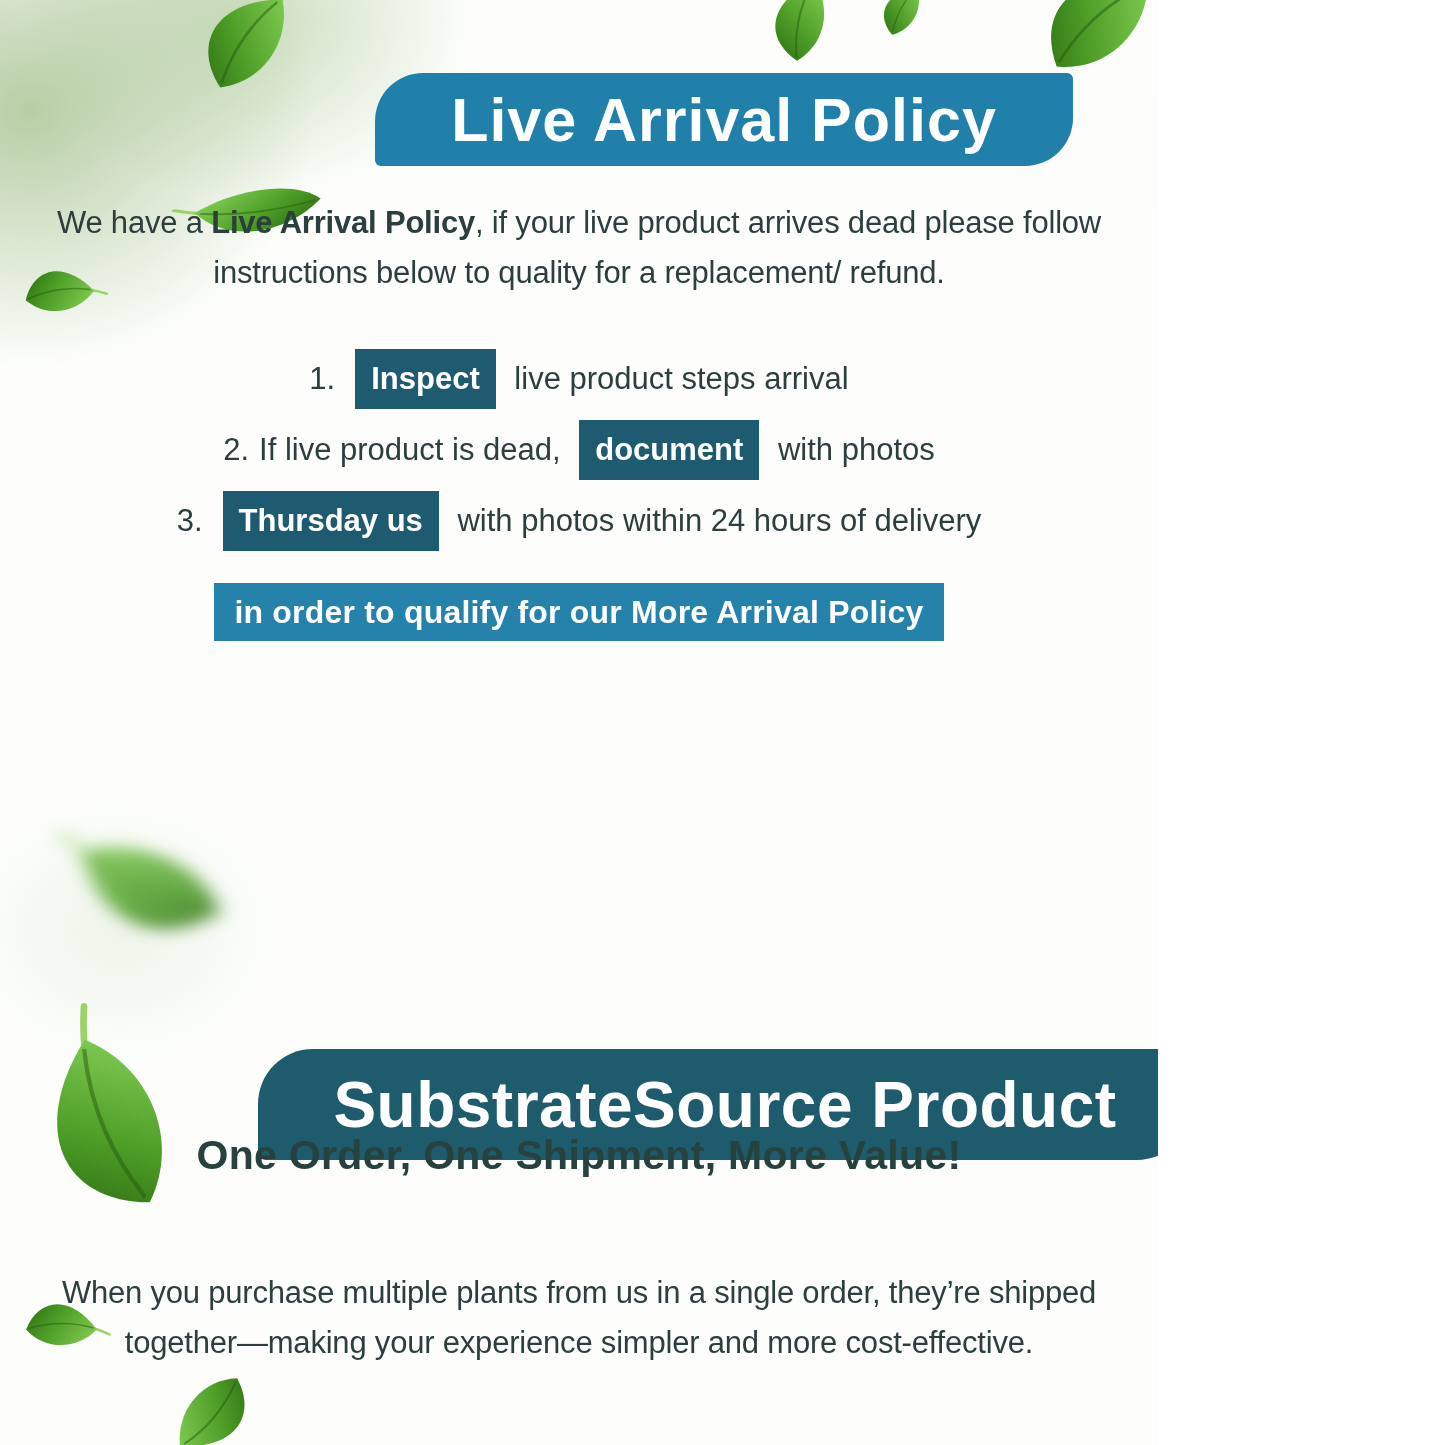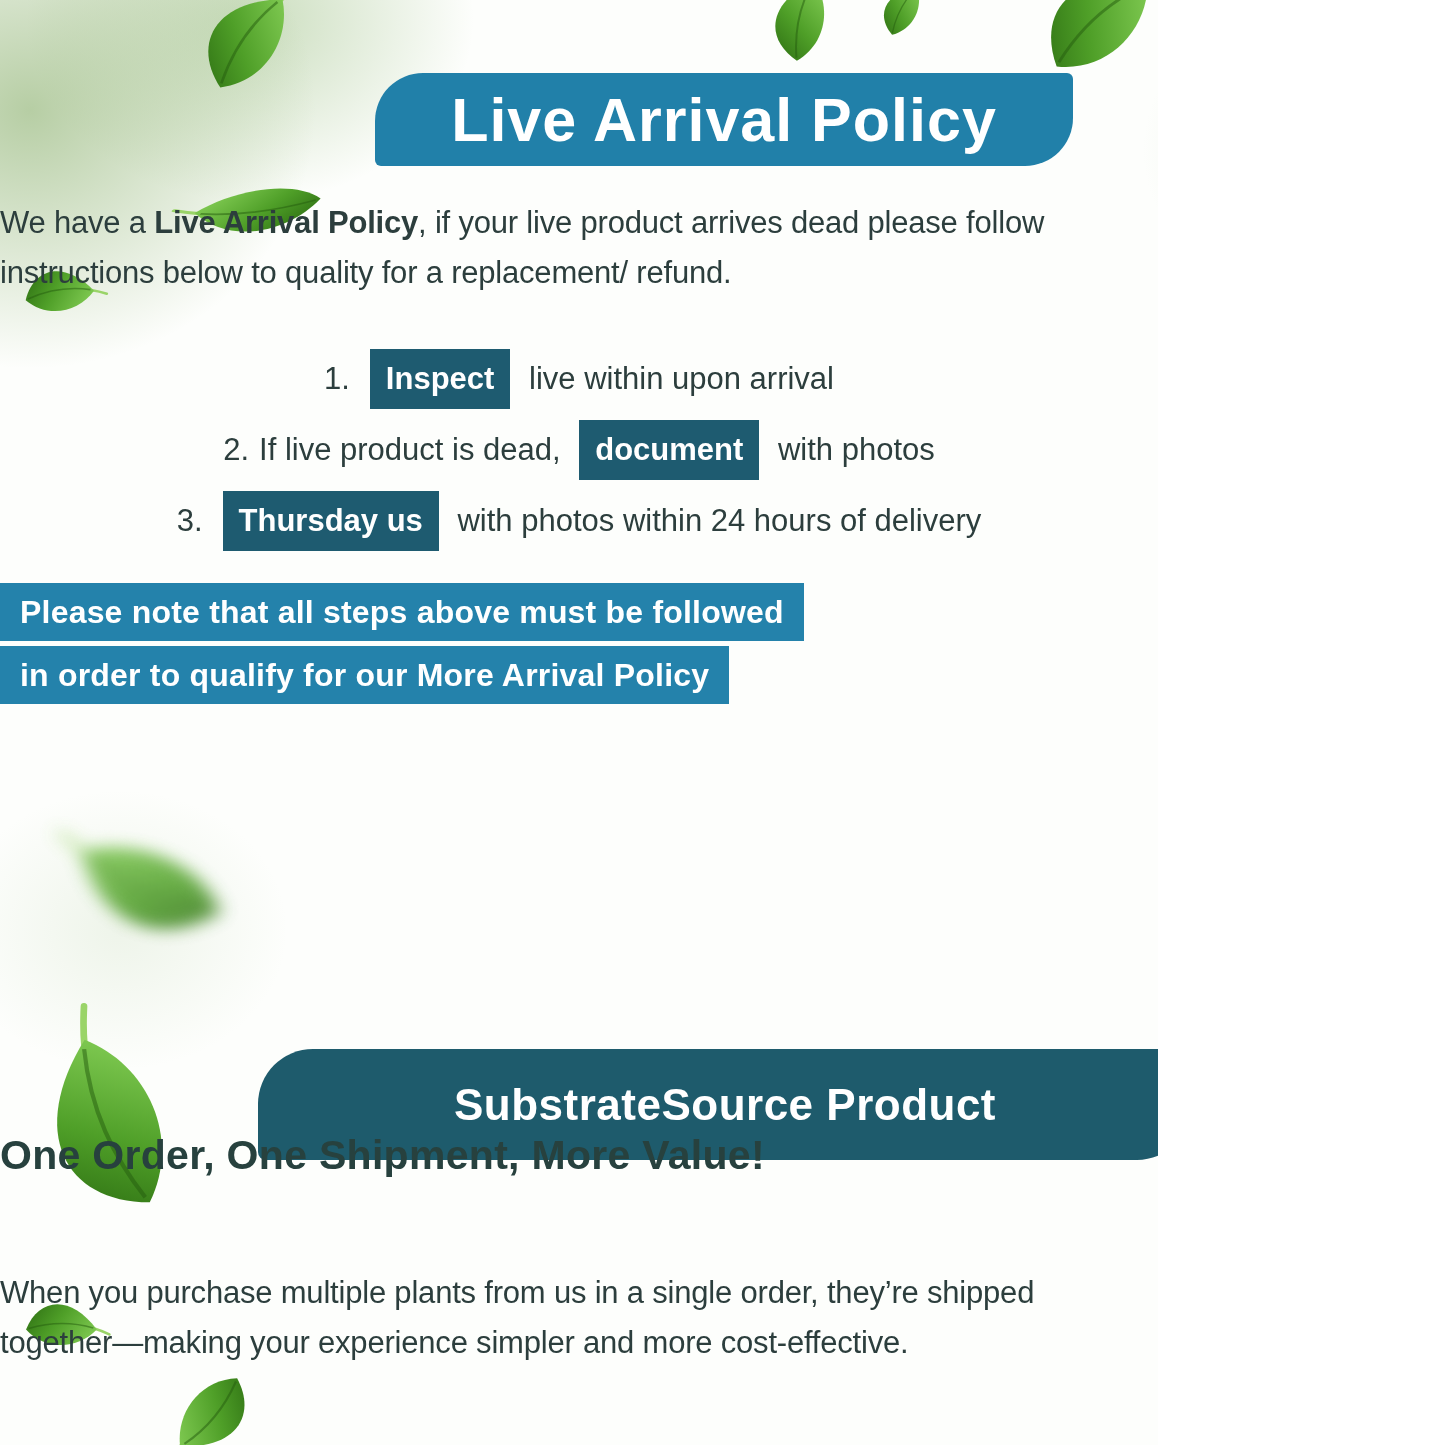"We have a Live Arrival" .txt { text-align: left -> center }
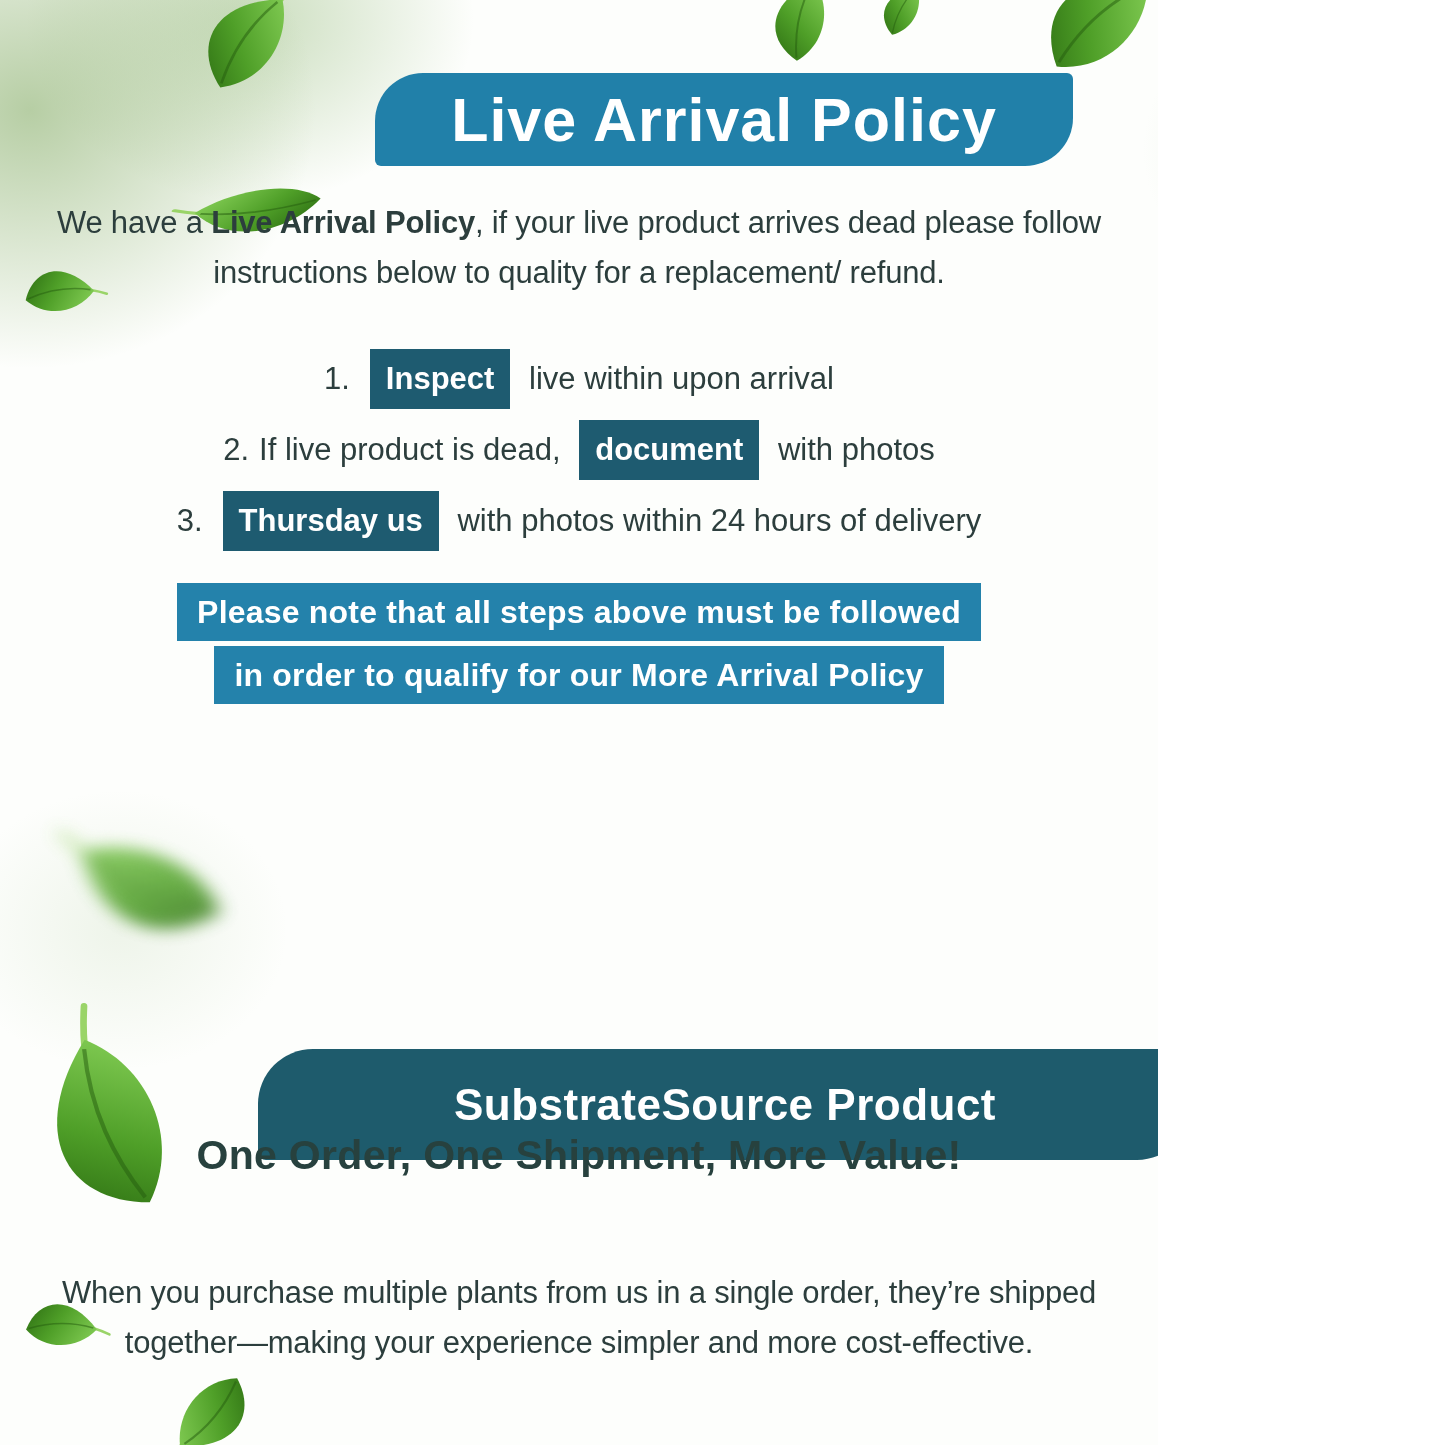"live within upon arrival" span { text: within upon -> product steps }
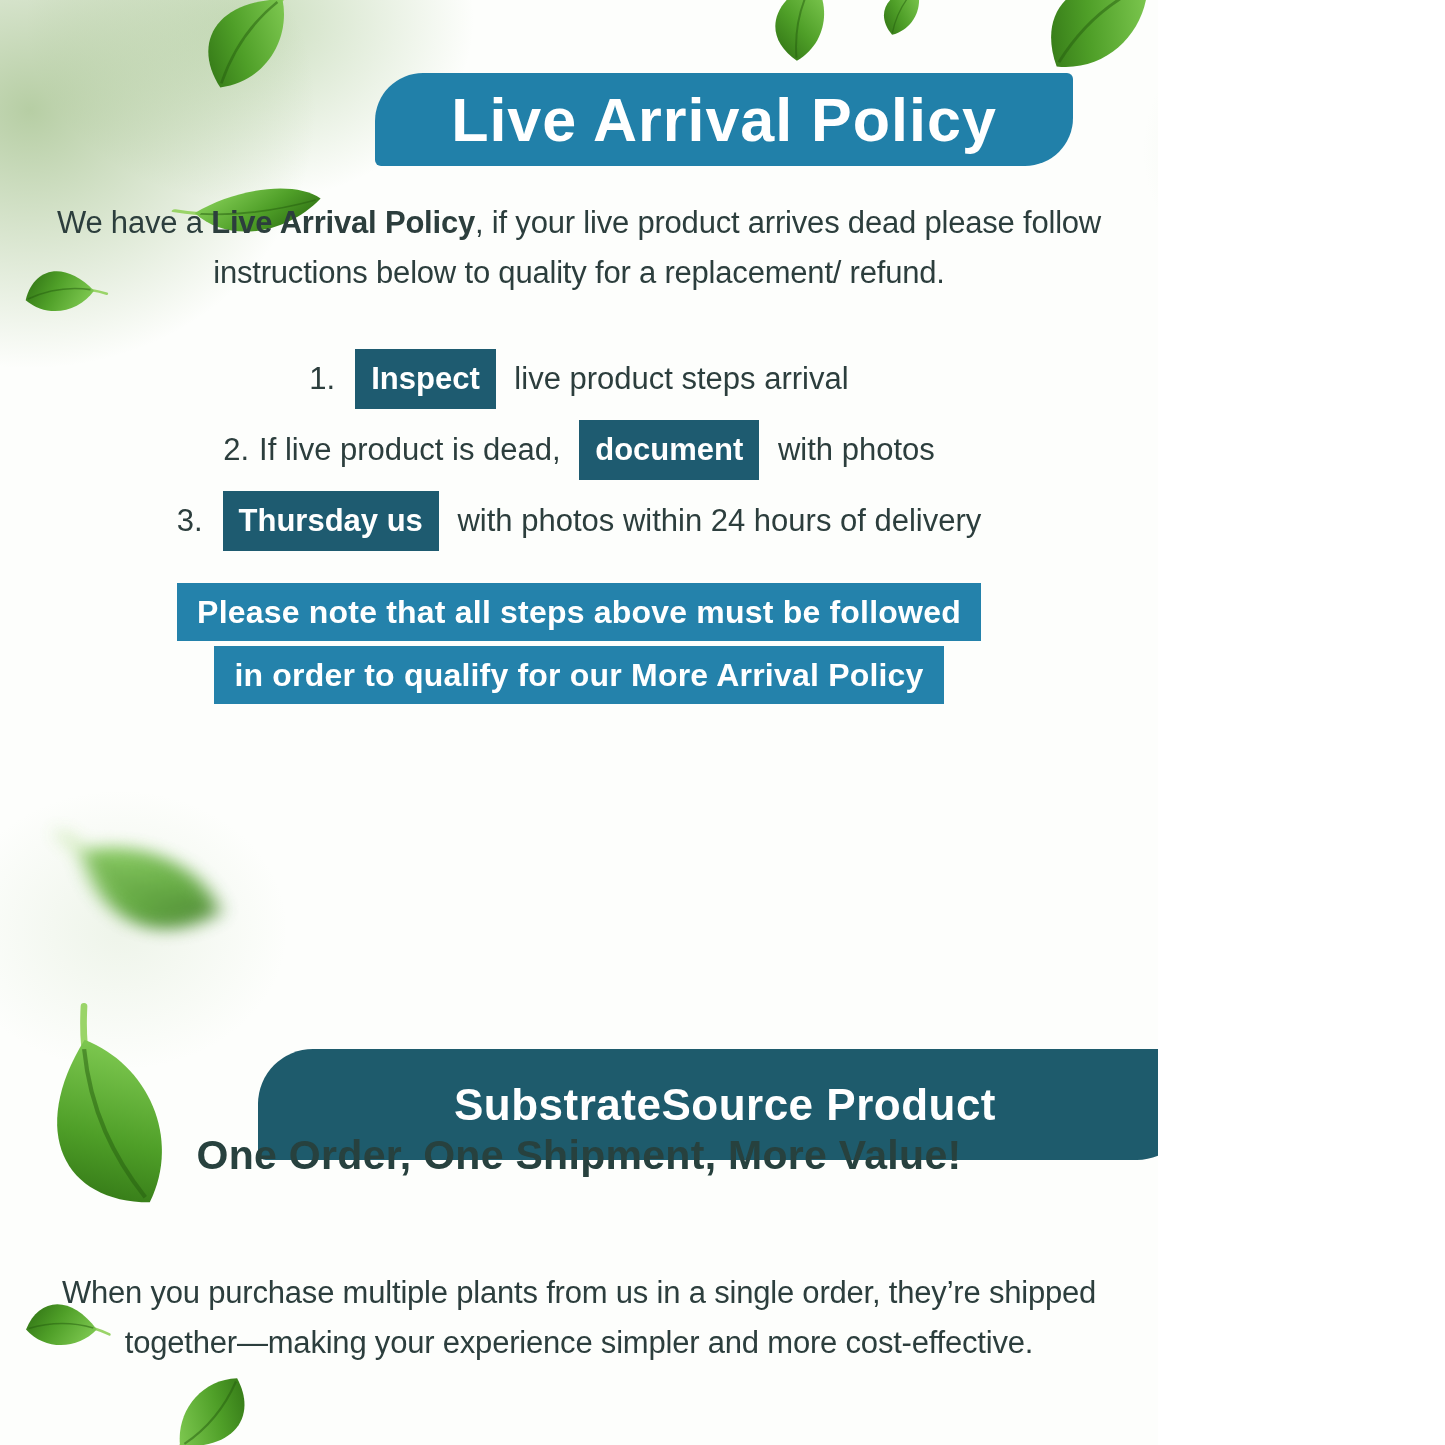"Please note that all steps" div { html: <div><span>Please note that all steps above must be followed</span></div> -> none }
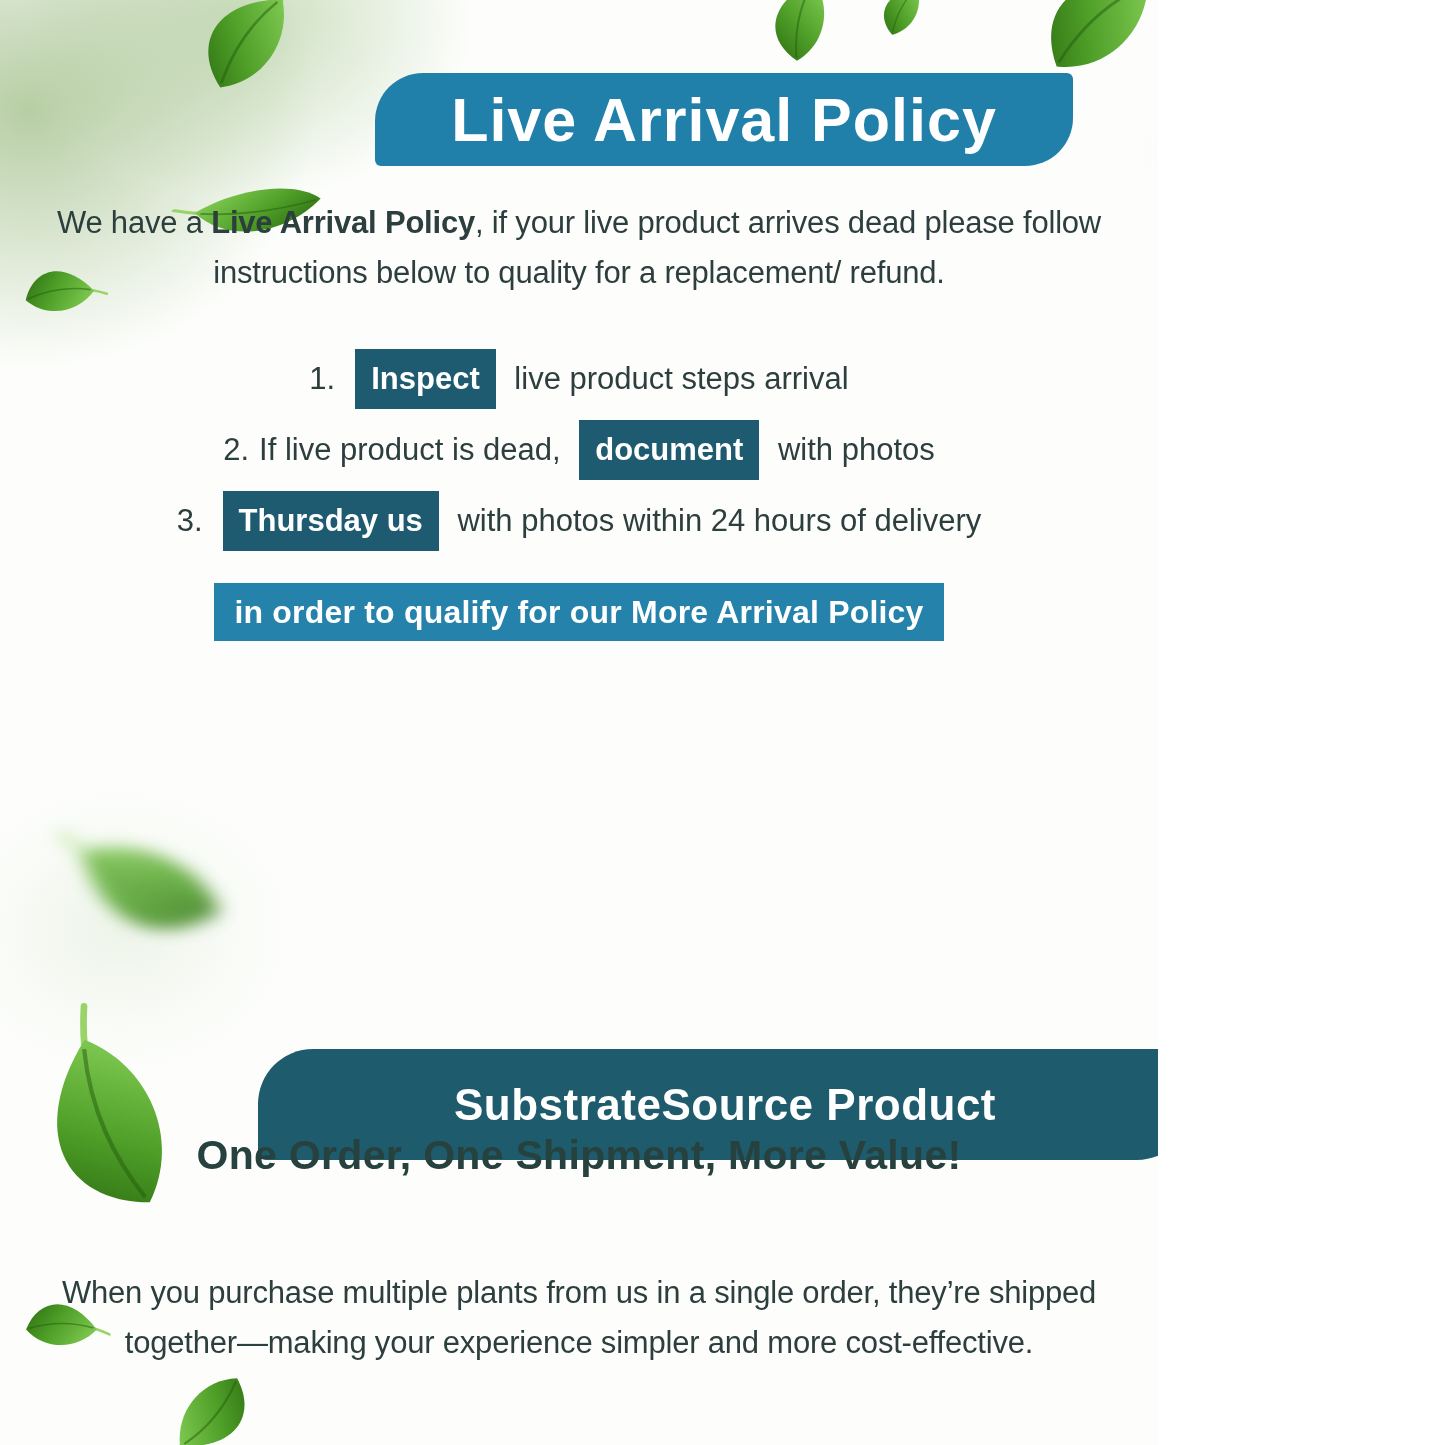"SubstrateSource Product" .product-banner { font-size: 44px -> 64px }
